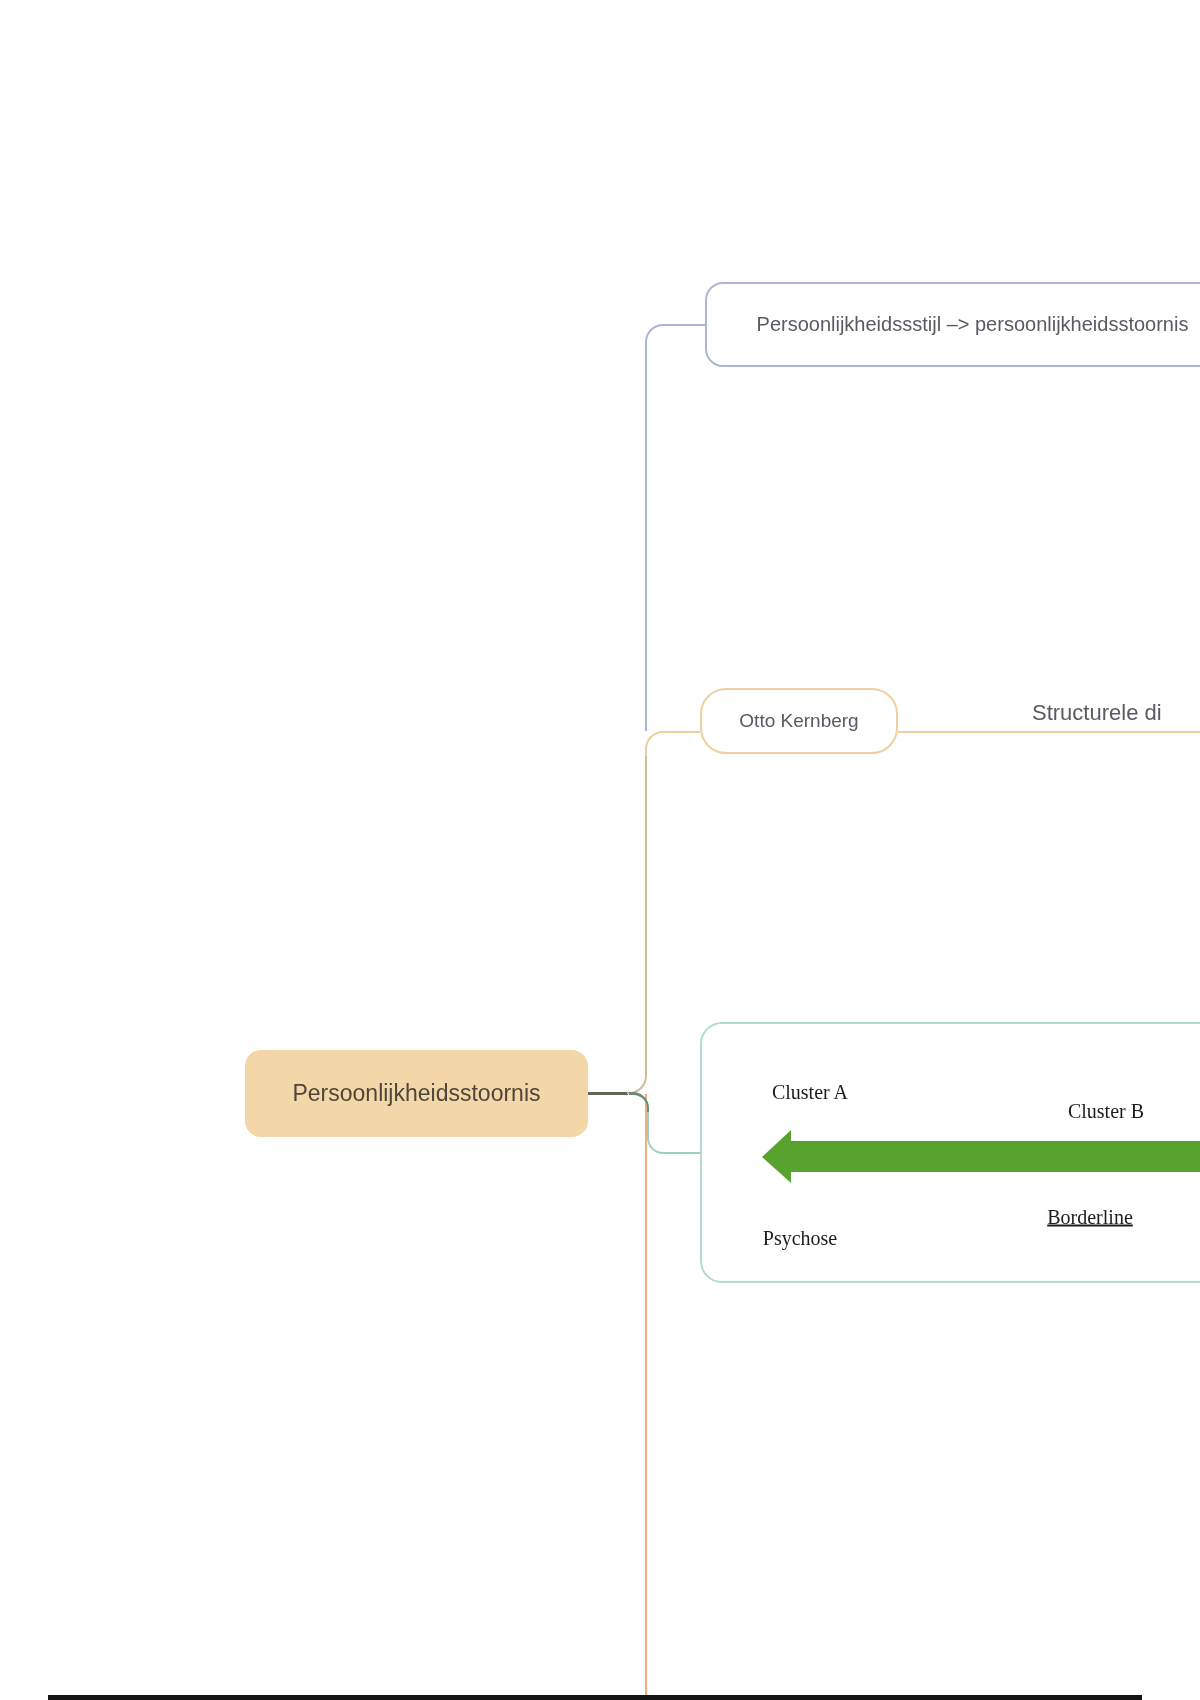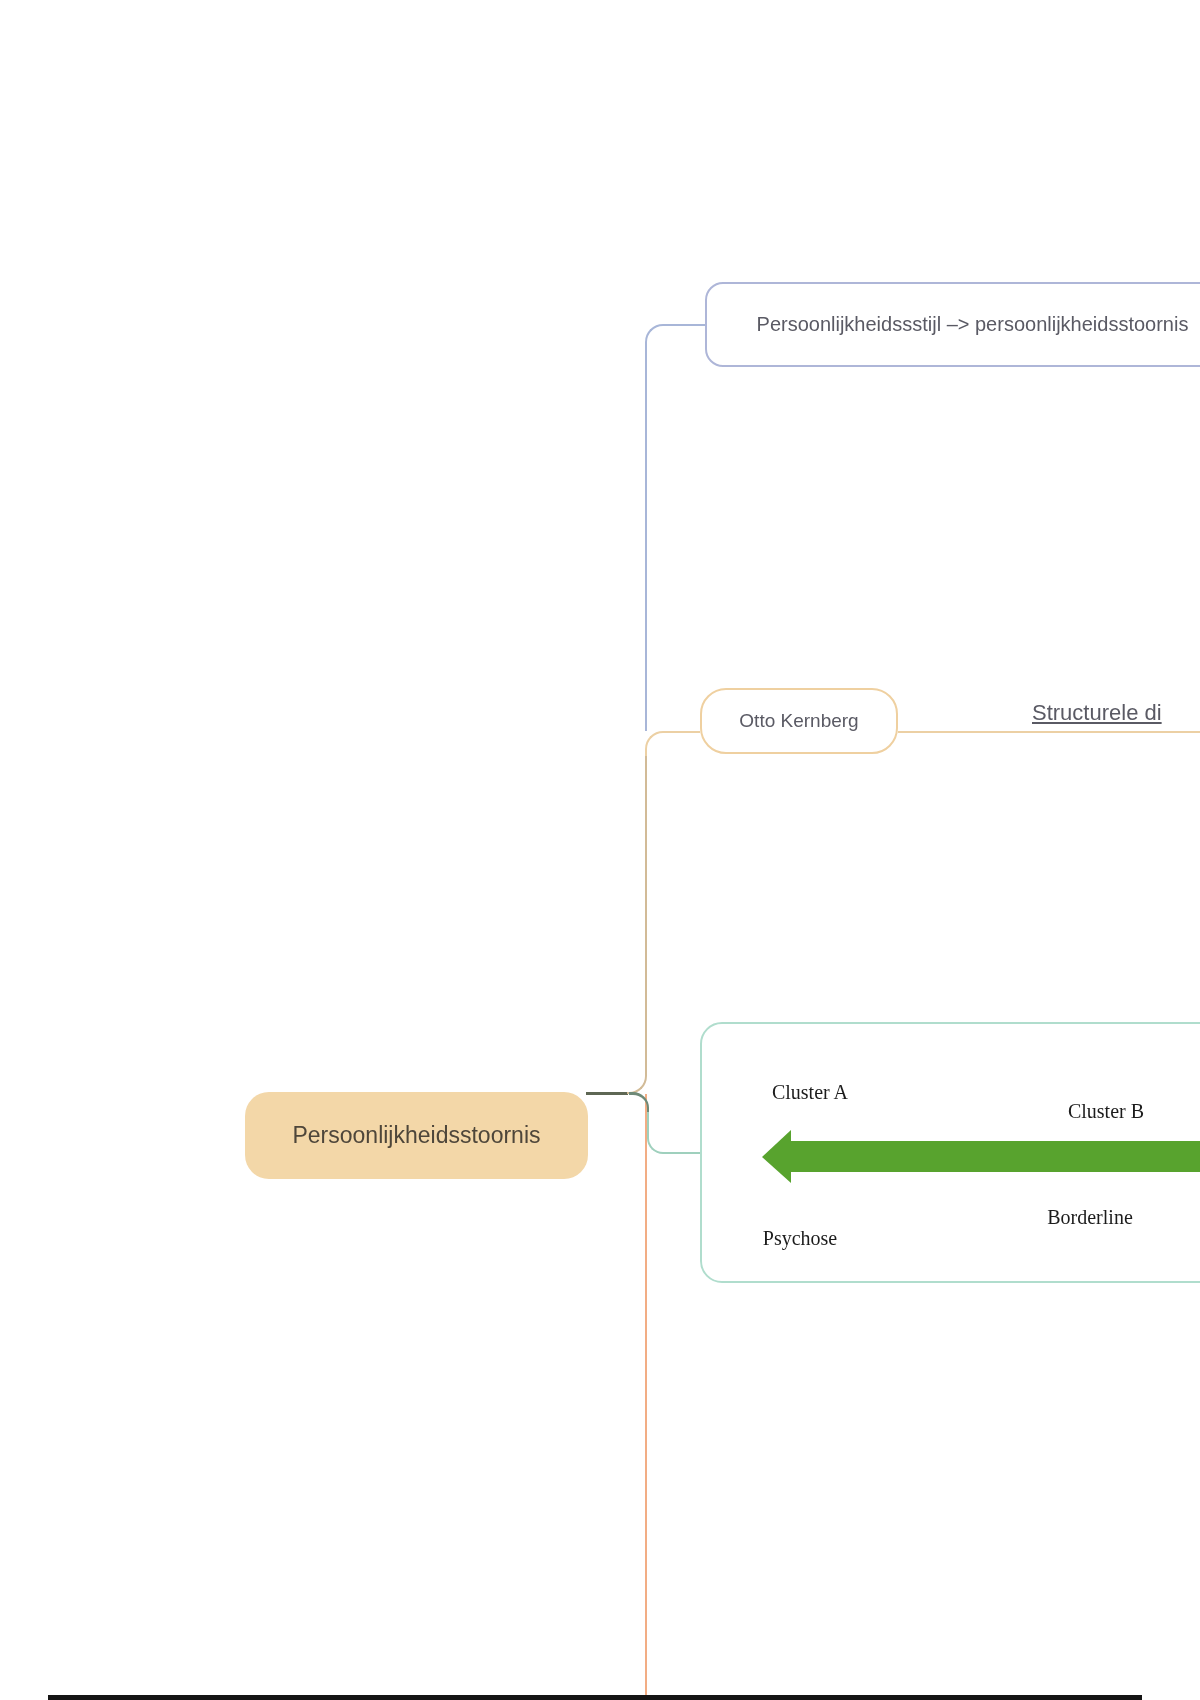"Structurele di" .label-structural { text-decoration: underline -> none }
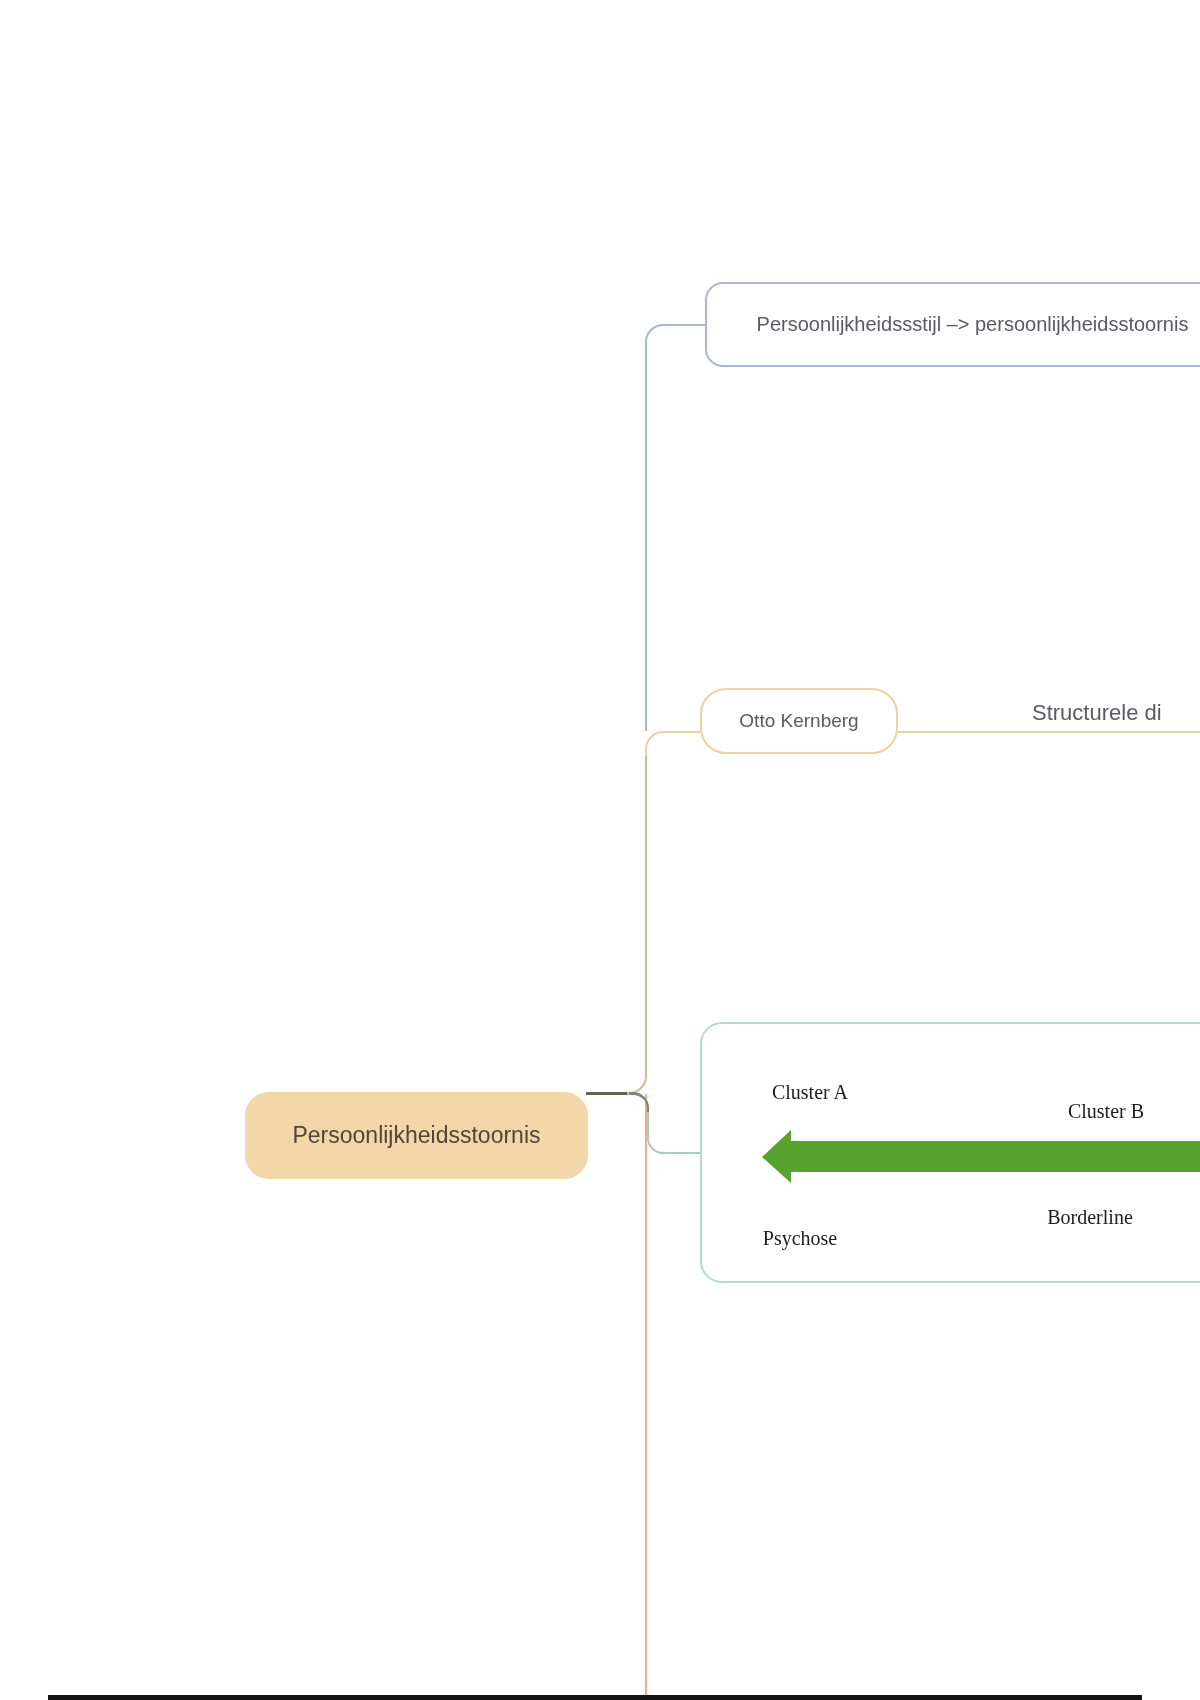"Persoonlijkheidsstoornis" .node-root { border-radius: 24px -> 16px; top: 1092px -> 1050px }
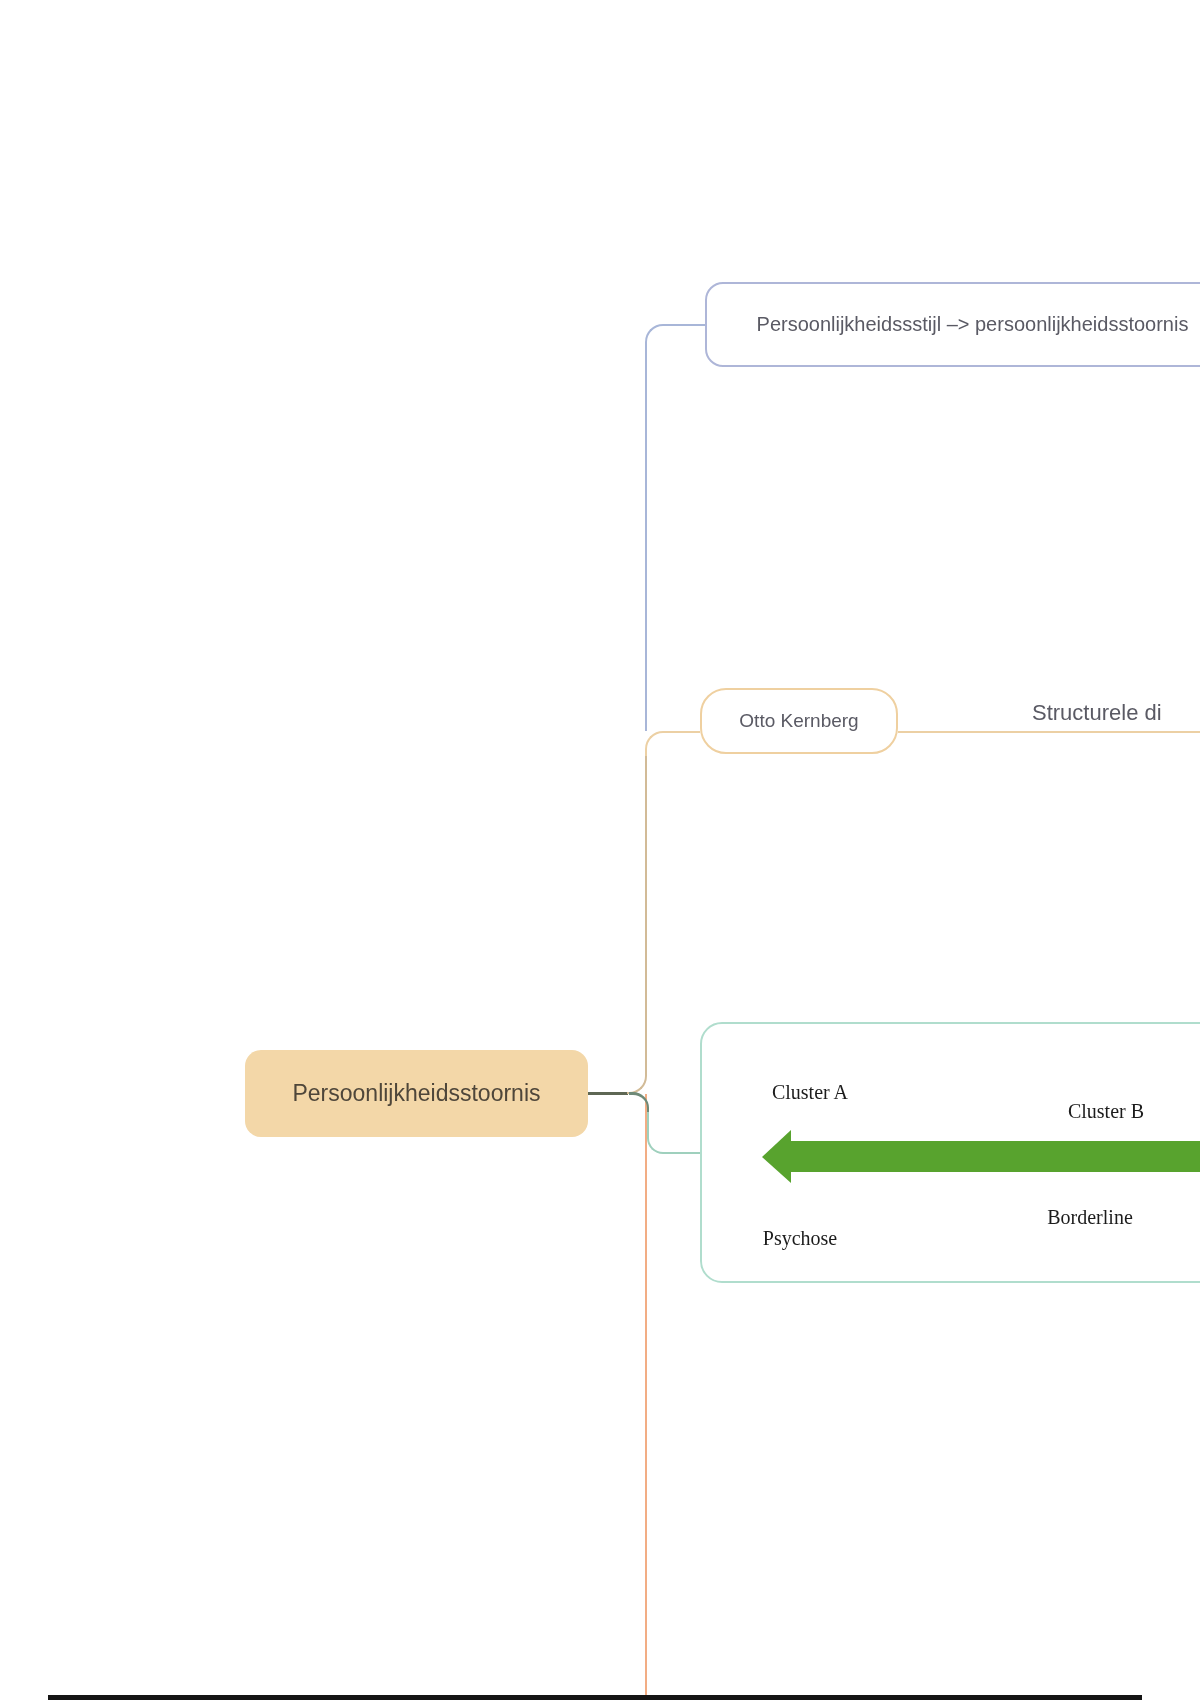"Borderline" .pos-borderline { text-decoration: none -> underline }
